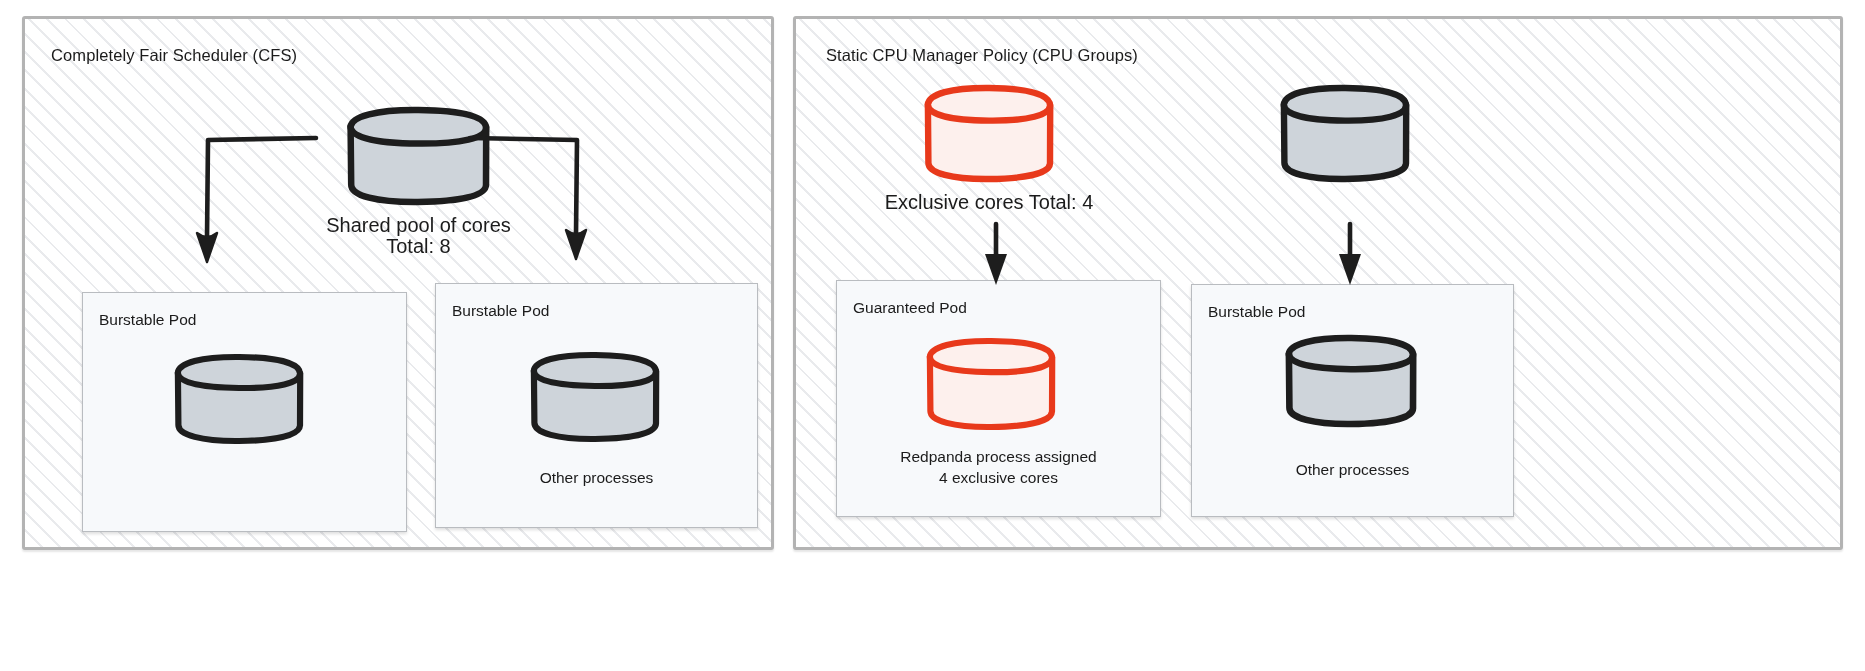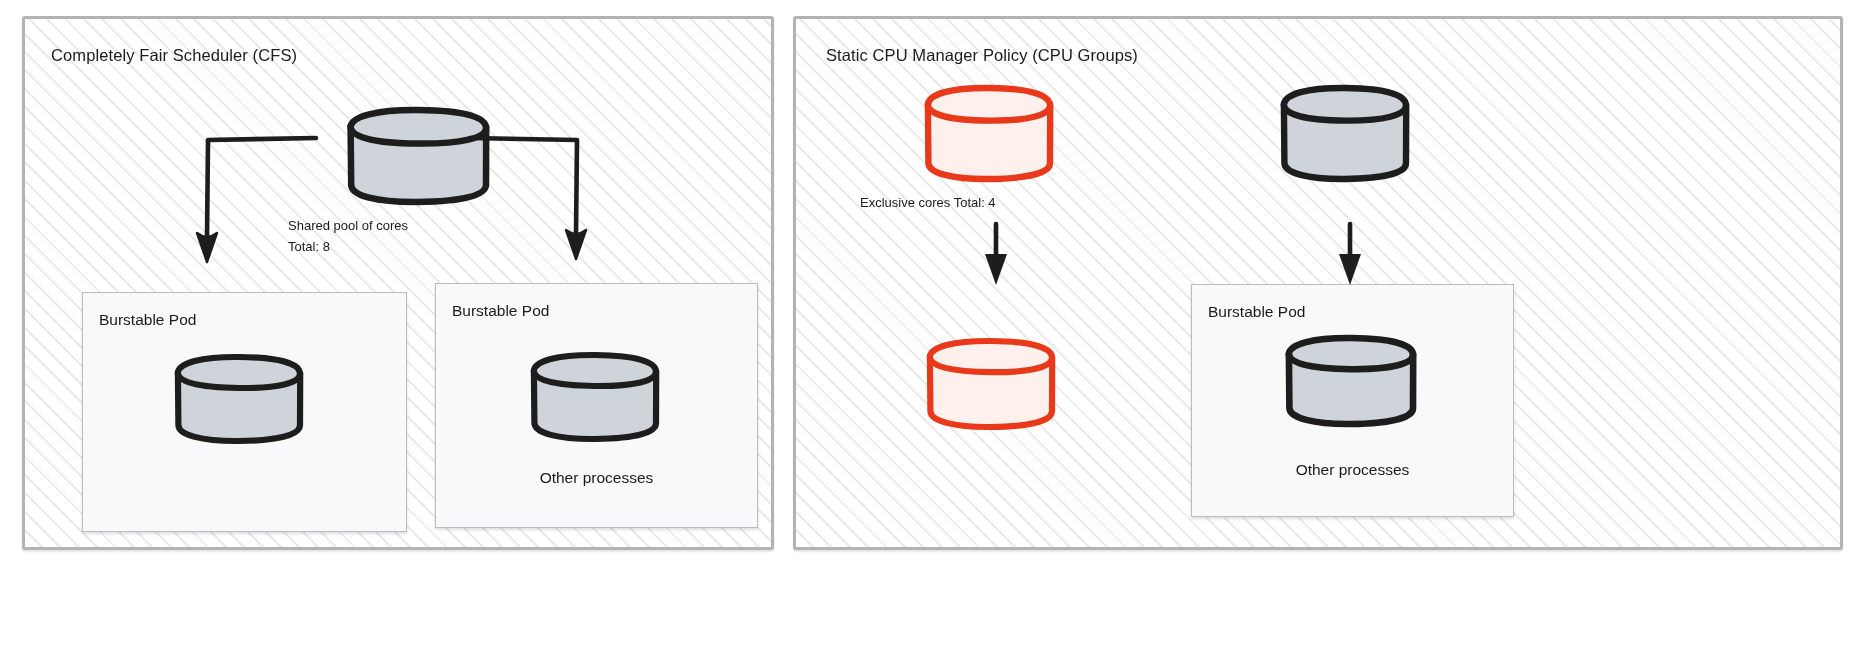"Exclusive cores Total: 4" .cap-lbl { font-size: 13px -> 20px; text-align: left -> center }
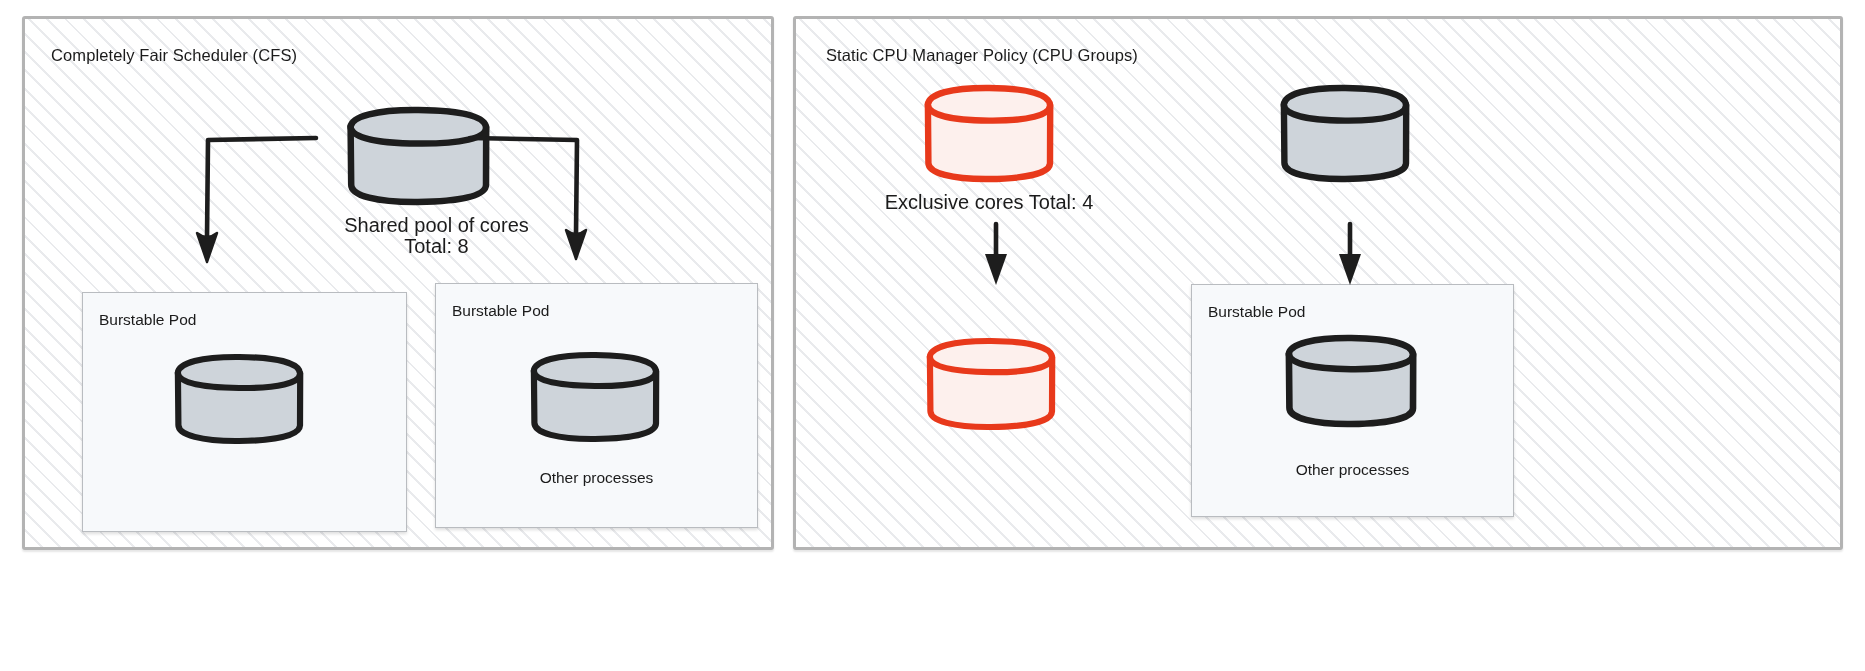"Shared pool of cores" #lbl-shared-pool { left: 263px -> 245px }
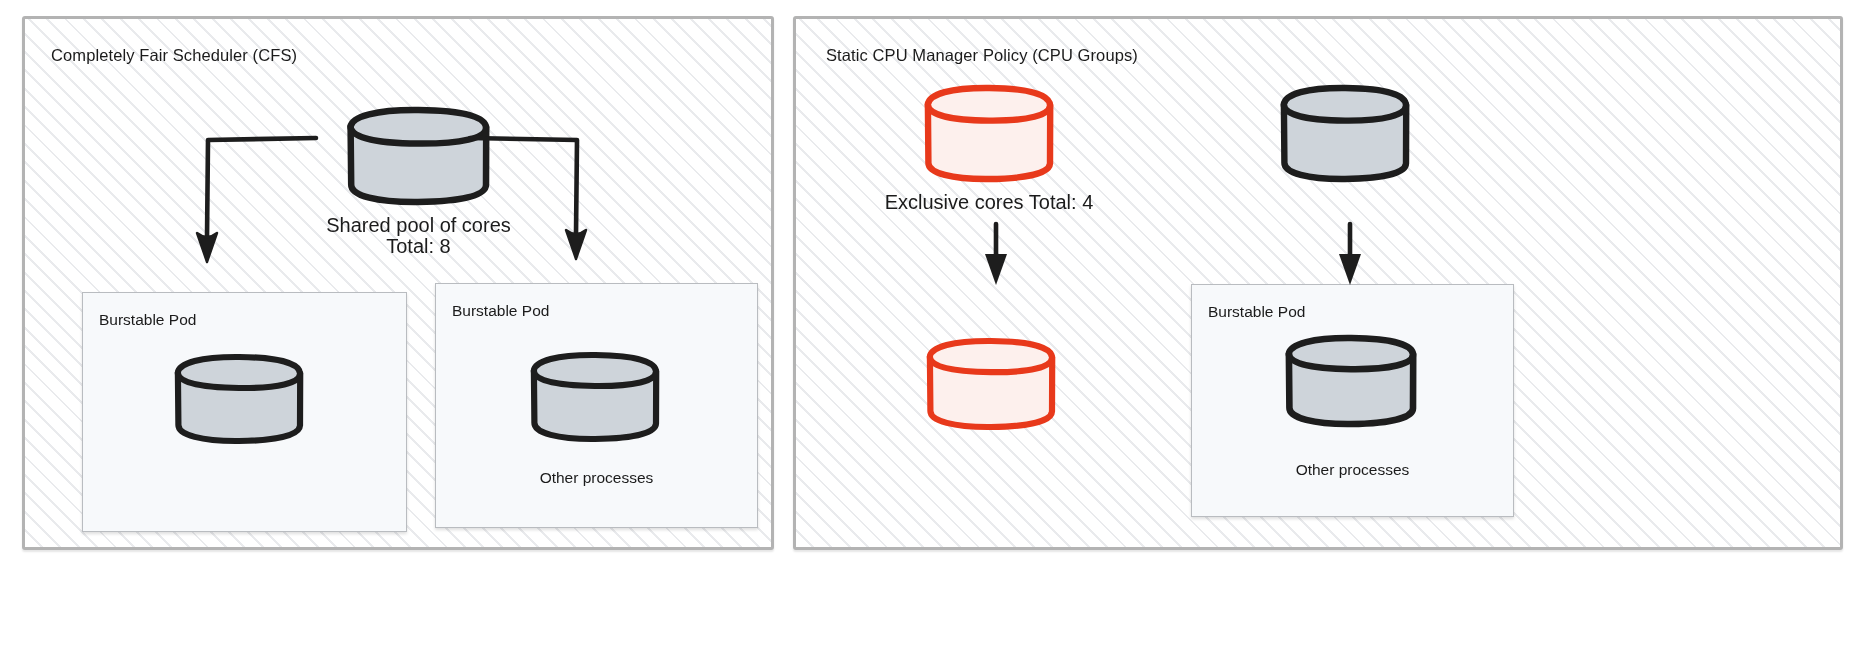"Guaranteed Pod" div.pod { html: none -> <div> <div>Guaranteed Pod</div> <div>Redpanda process assigned 4 exclusive cores</div> </div> }
